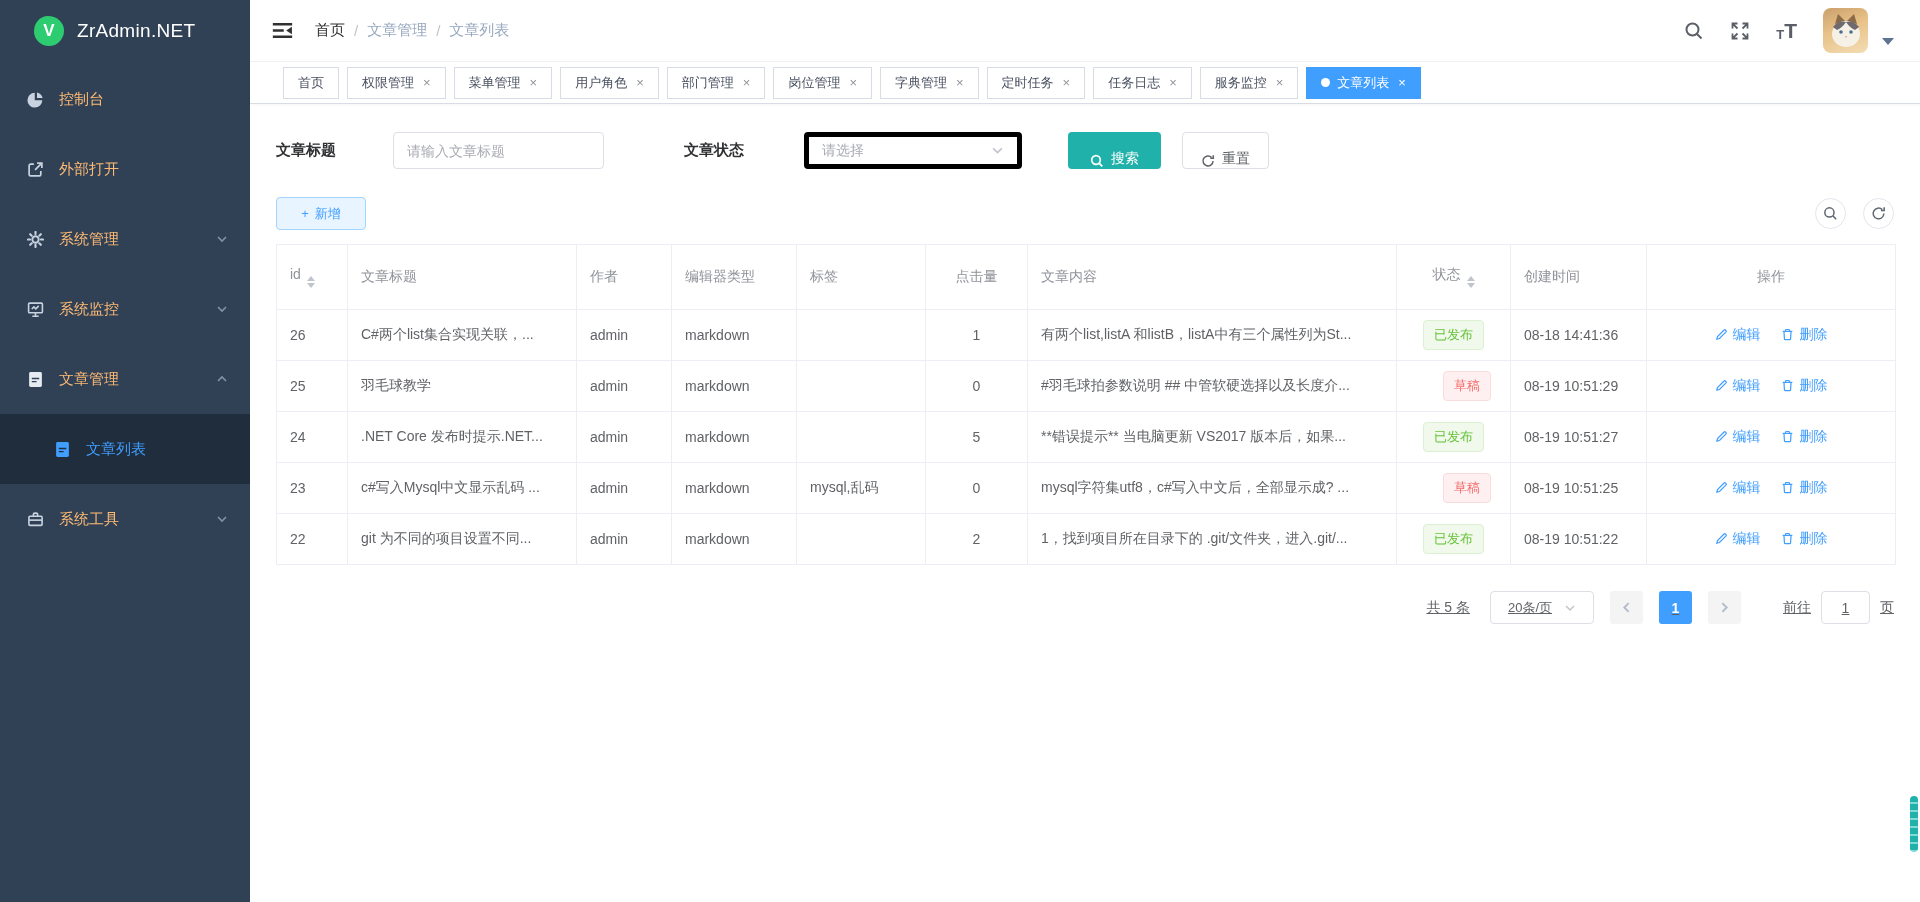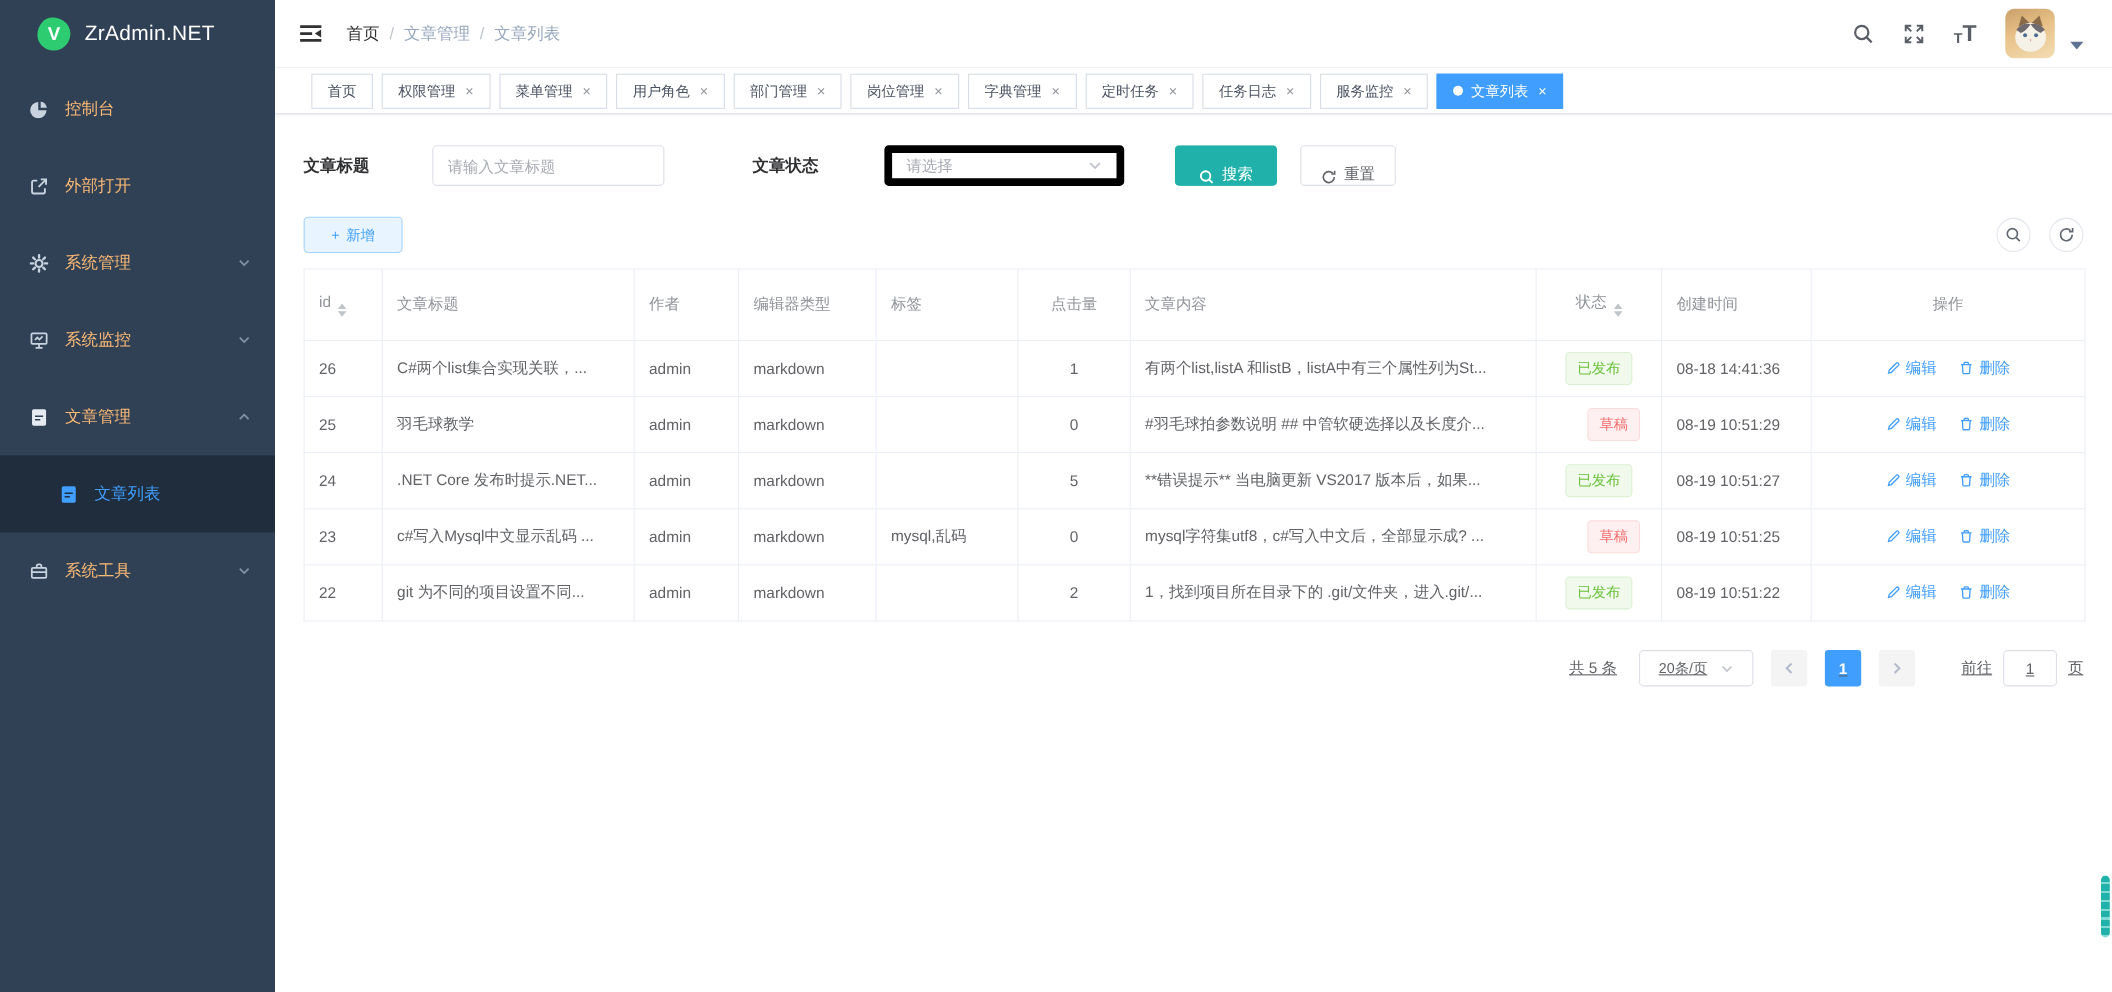"请选择" .f-select { border: 7px solid #000000 -> 5px solid #000000 }
